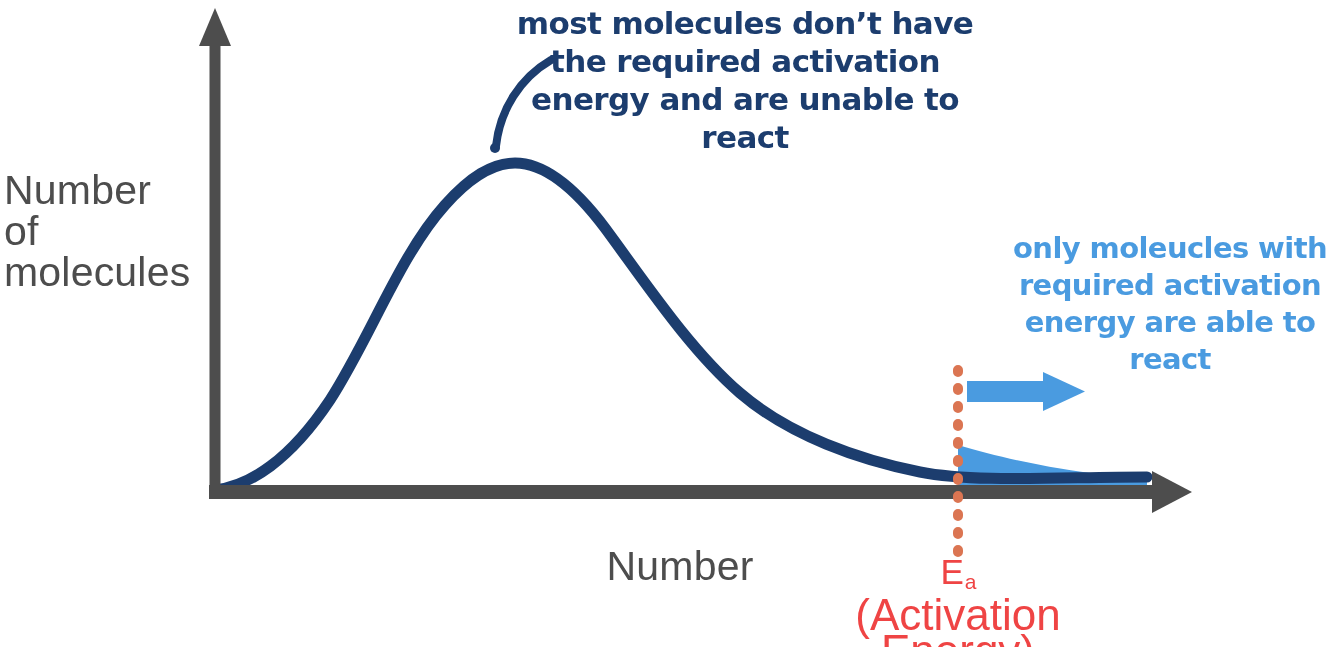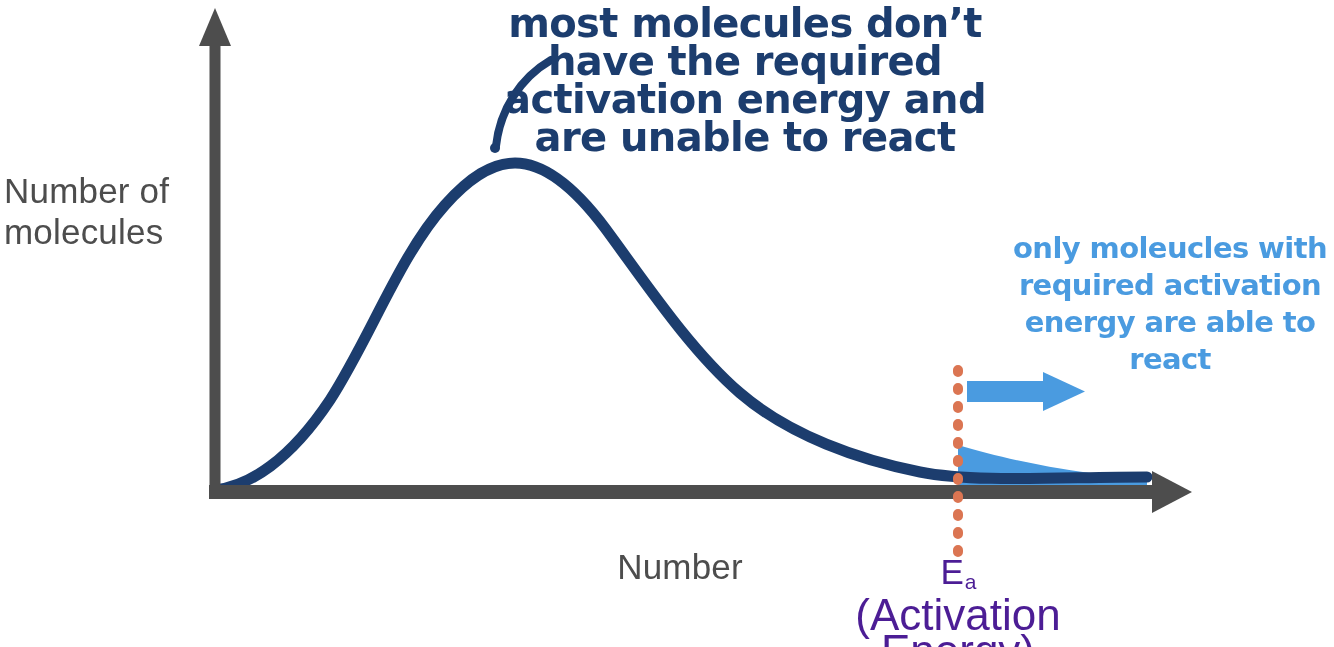"most molecules don’t have the" #note-dark { font-size: 40px -> 31px }
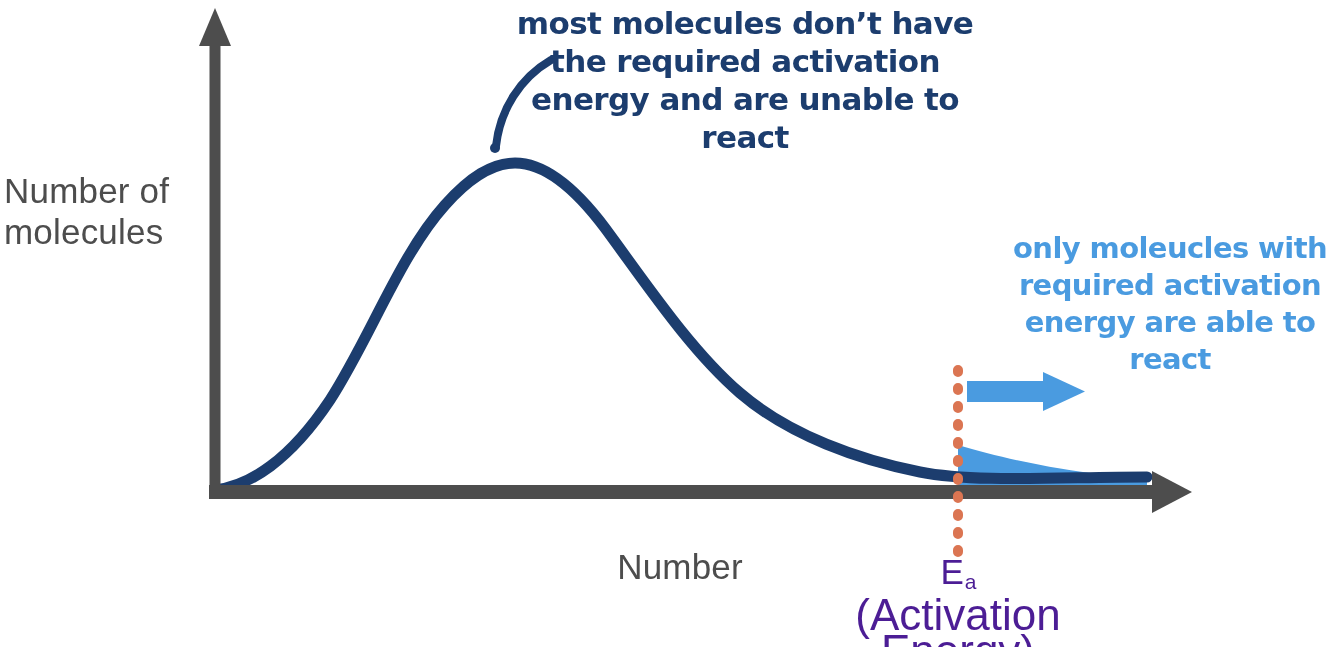"Number of" .axis-label { font-size: 35px -> 41px }
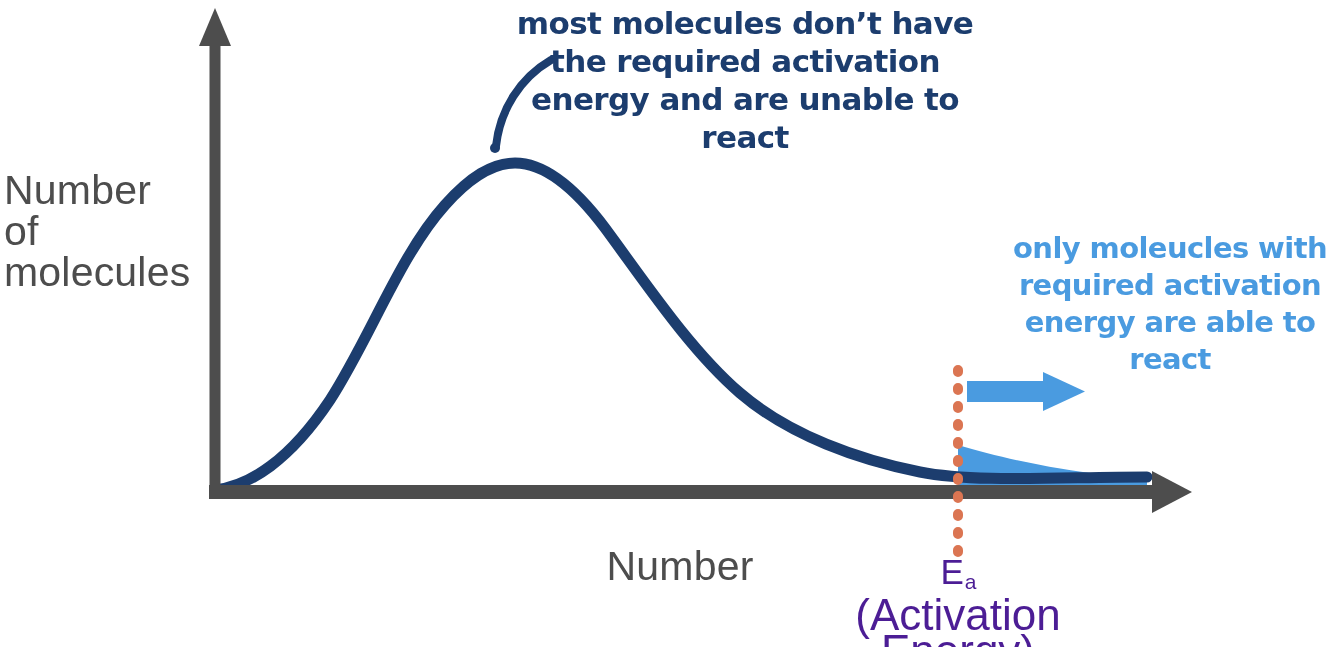"Ea" .ea-label { color: #4c1d95 -> #ef4444 }
